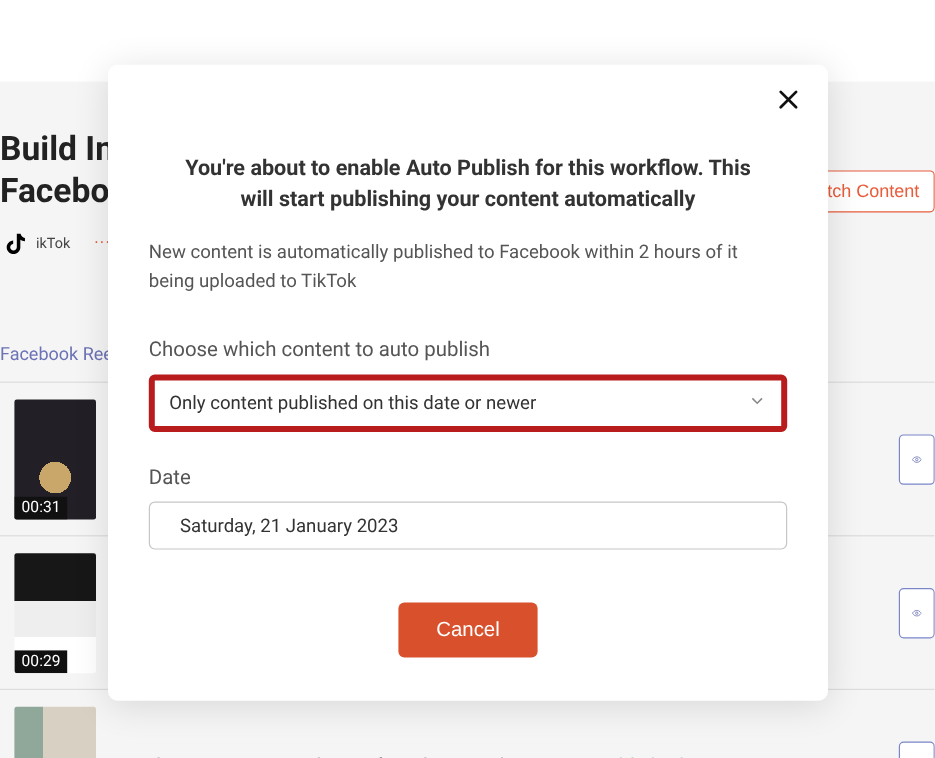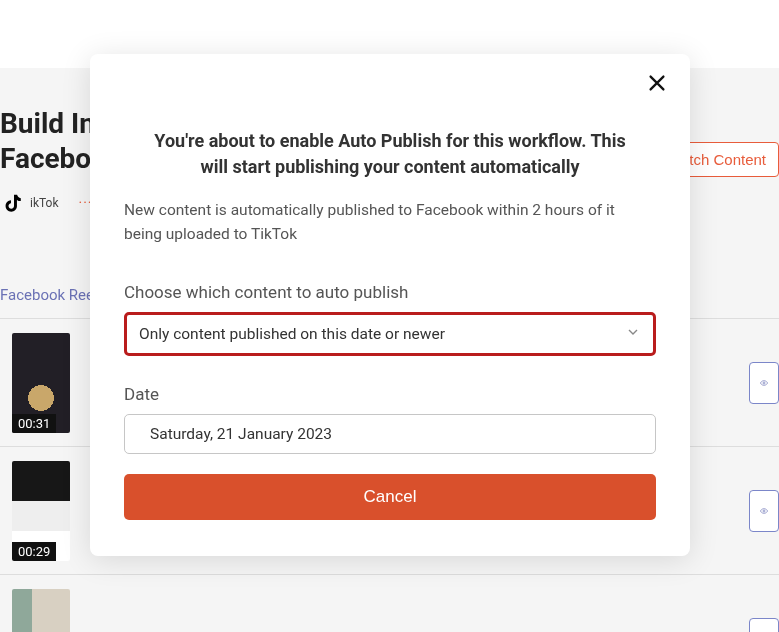"Only content published on this" .select { border: 3px solid #b91c1c -> 5px solid #b91c1c }
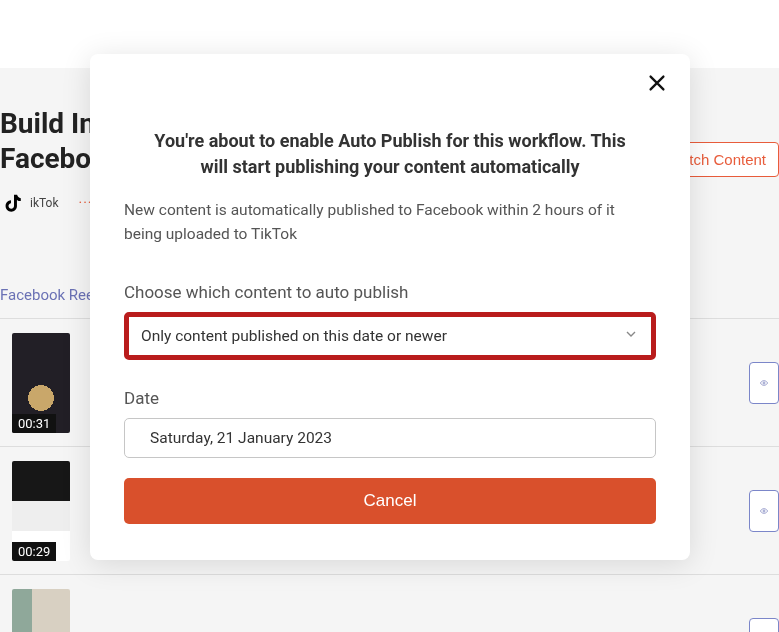"00:31" .thumb { width: 58px -> 68px }
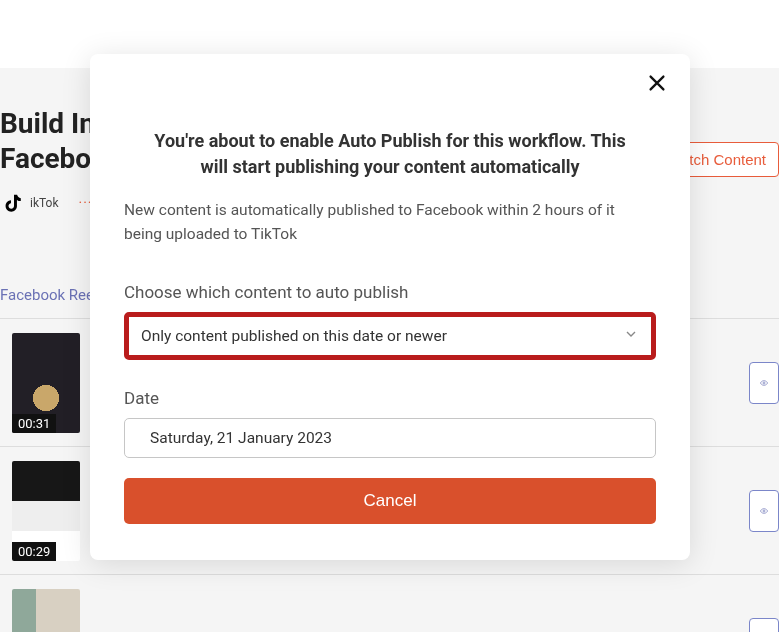"Cancel" .modal-actions { flex-direction: column -> none; margin-top: 20px -> 44px }
